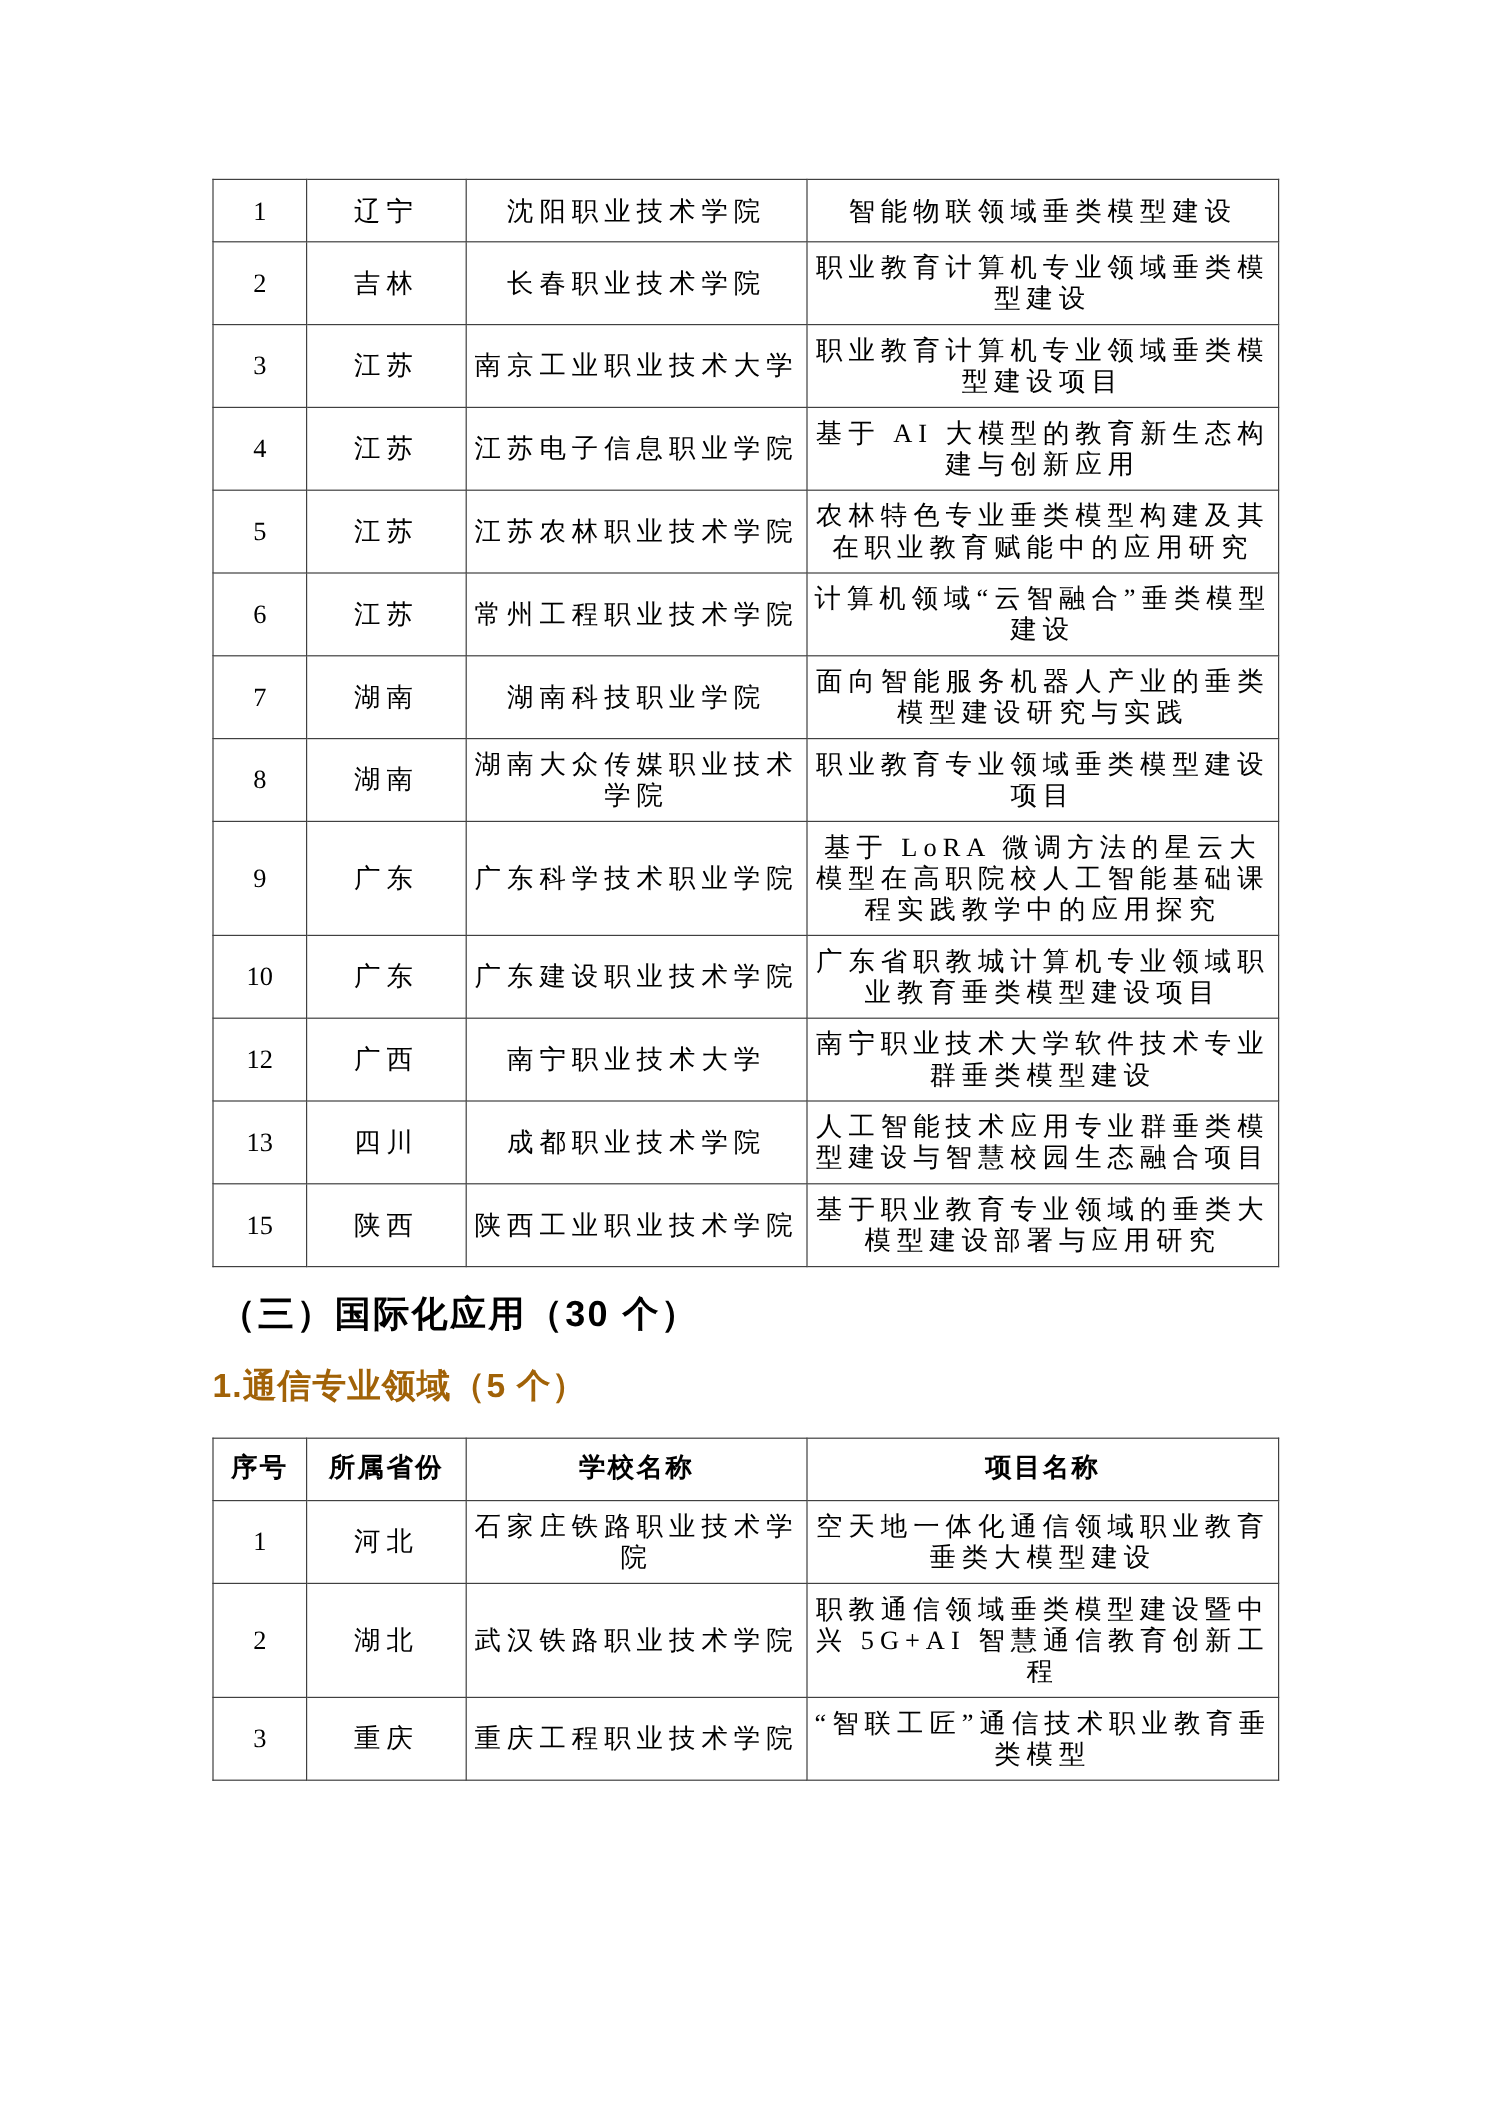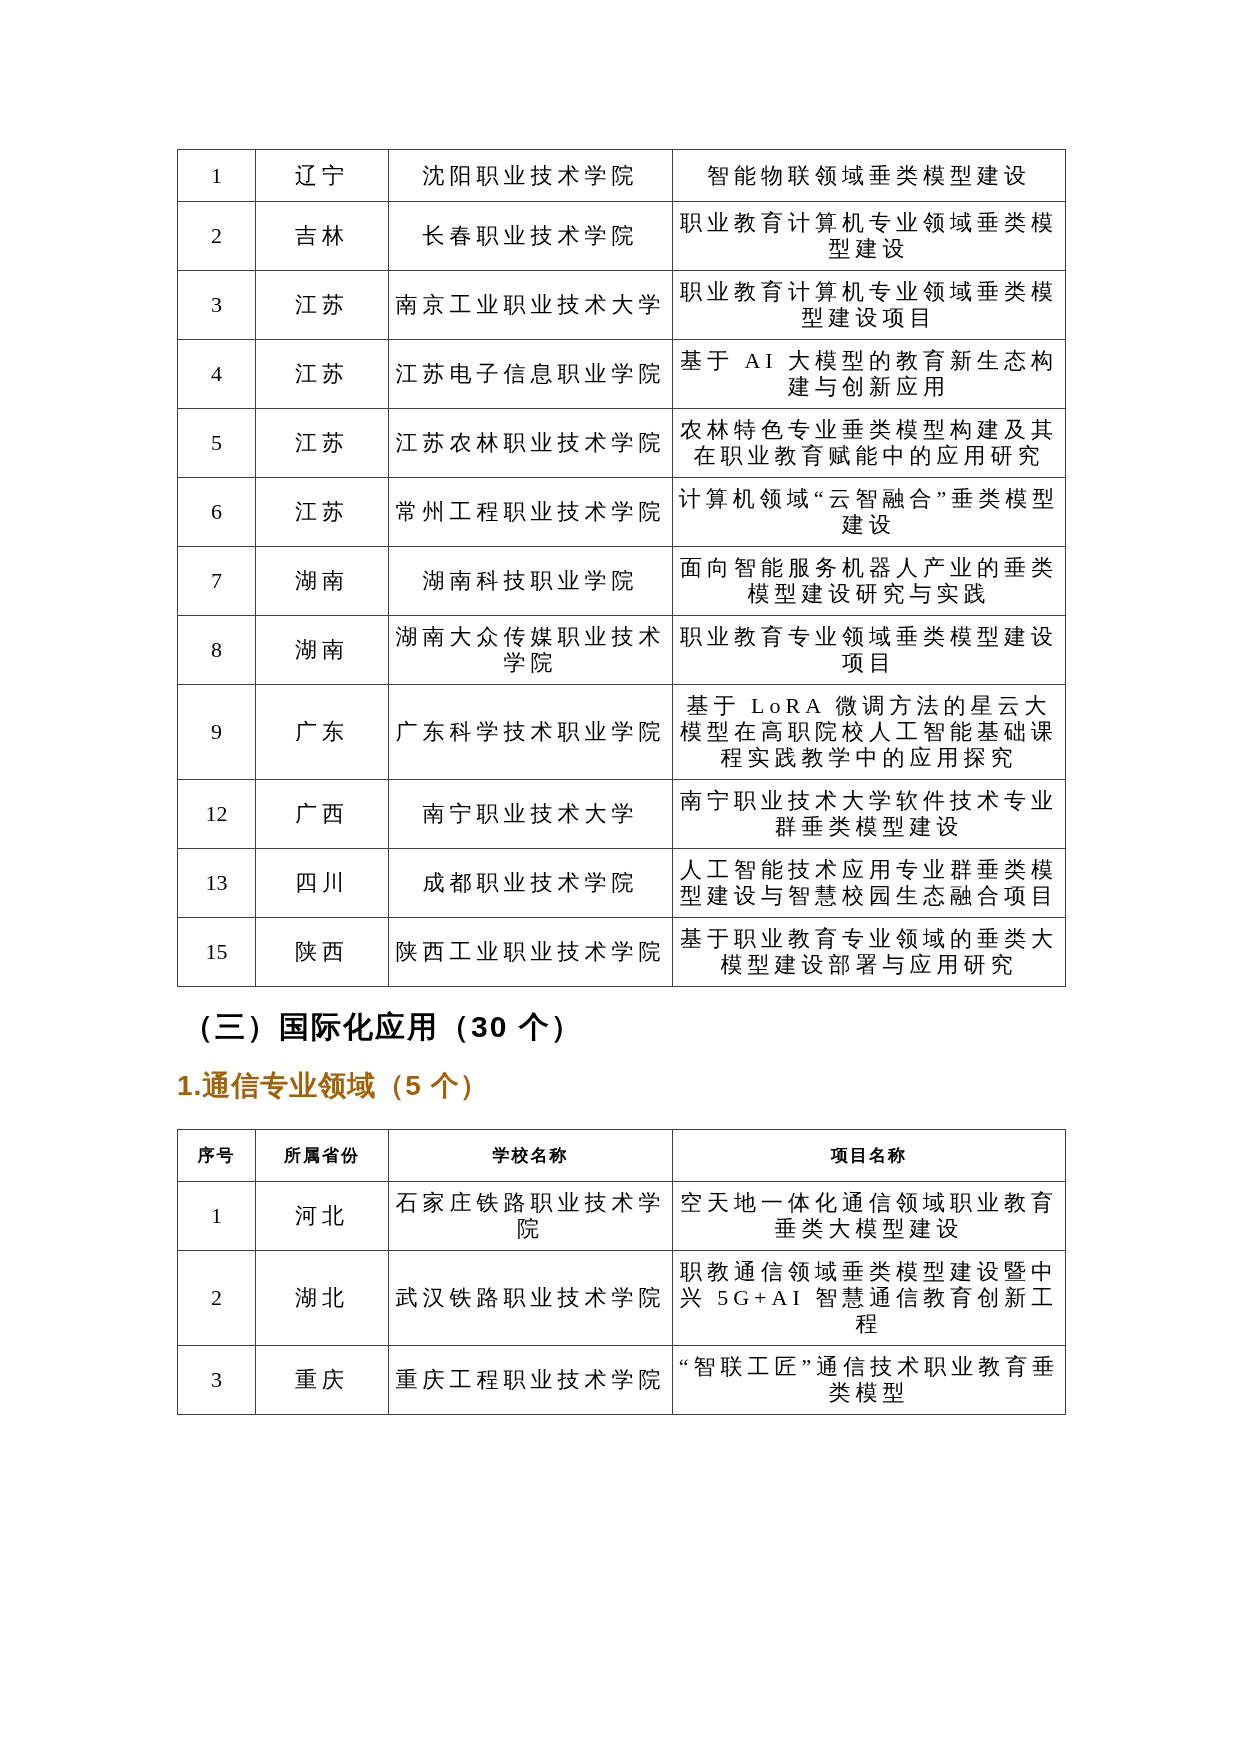"10" tr { html: none -> <tr> <td>10</td> <td>广东</td> <td>广东建设职业技术学院</td> <td>广东省职教城计算机专业领域职业教育垂类模型建设项目</td> </tr> }
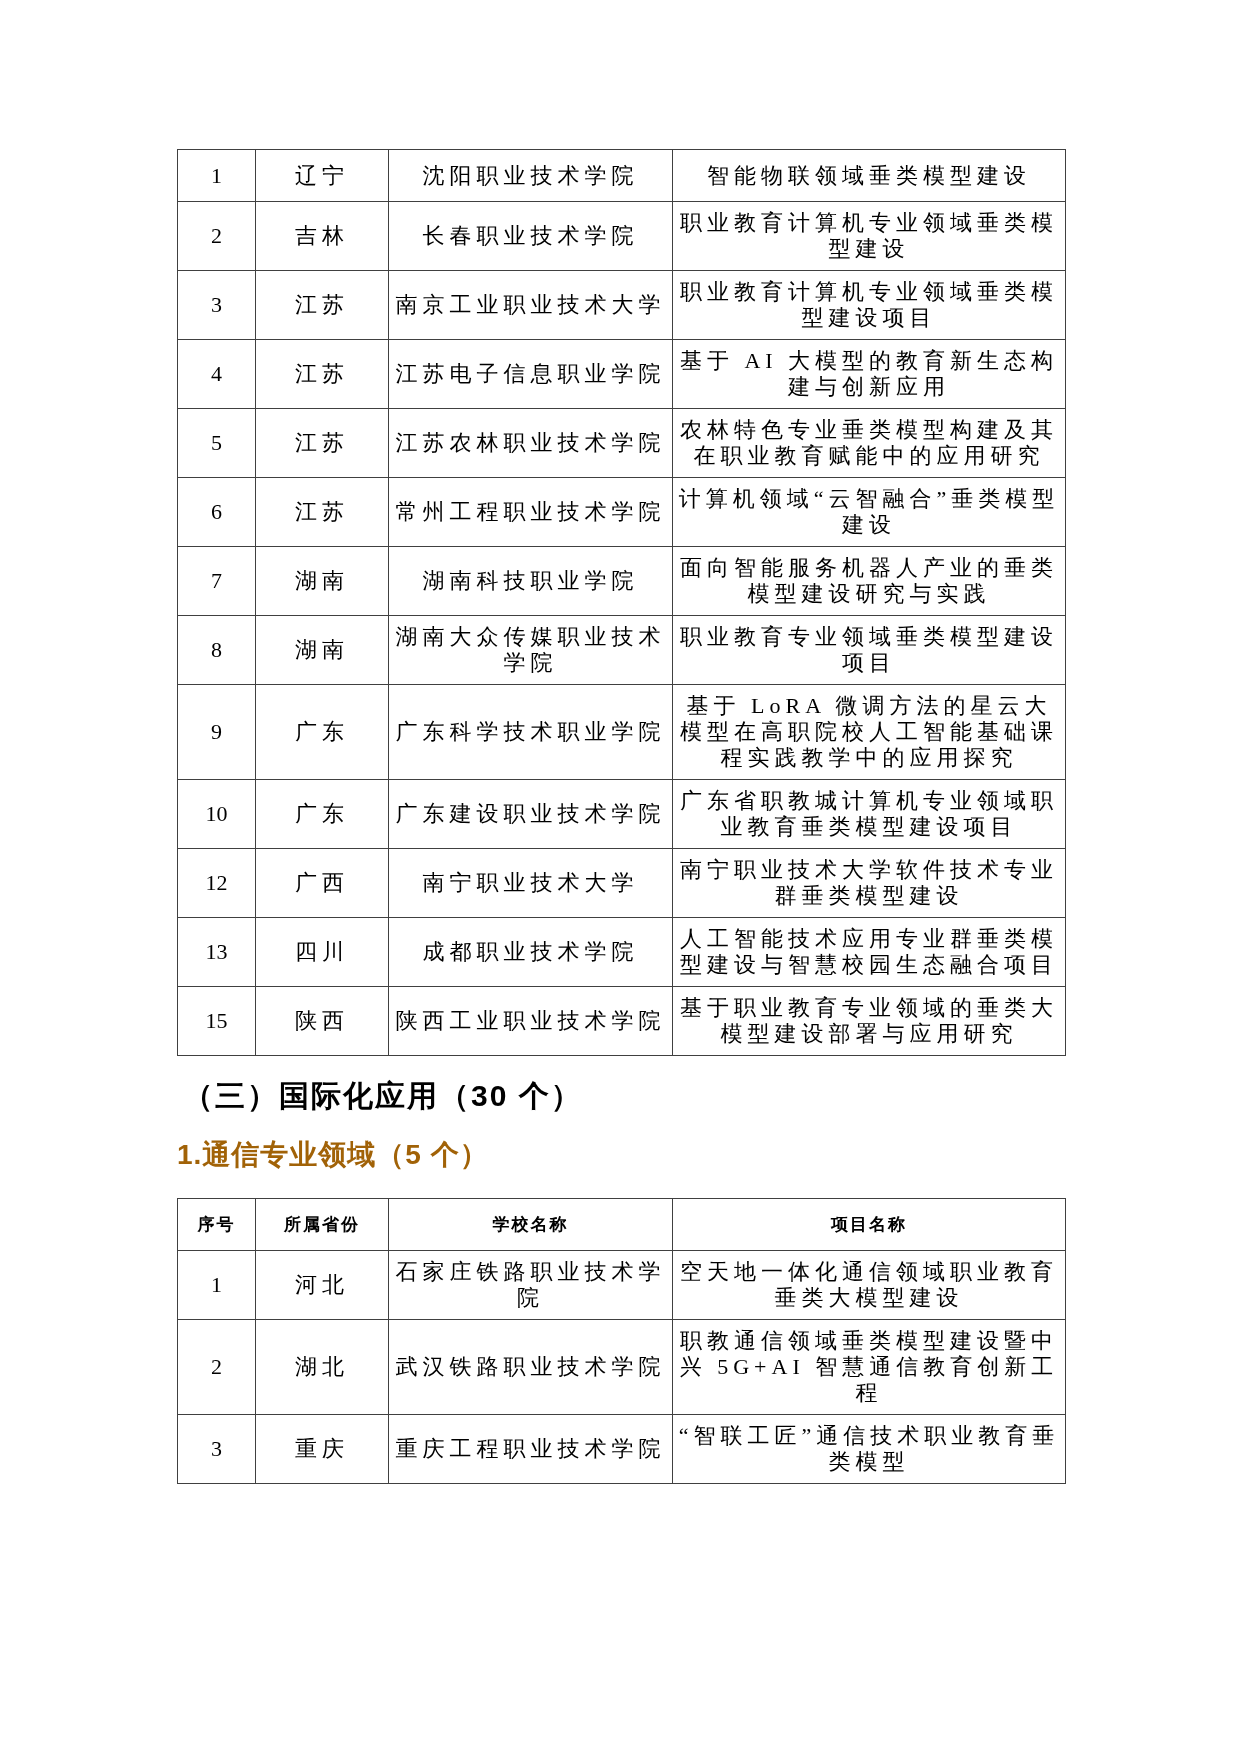"序号" .doc-table th { font-family: Liberation Serif, serif -> Liberation Mono, monospace; font-size: 17px -> 22px }
